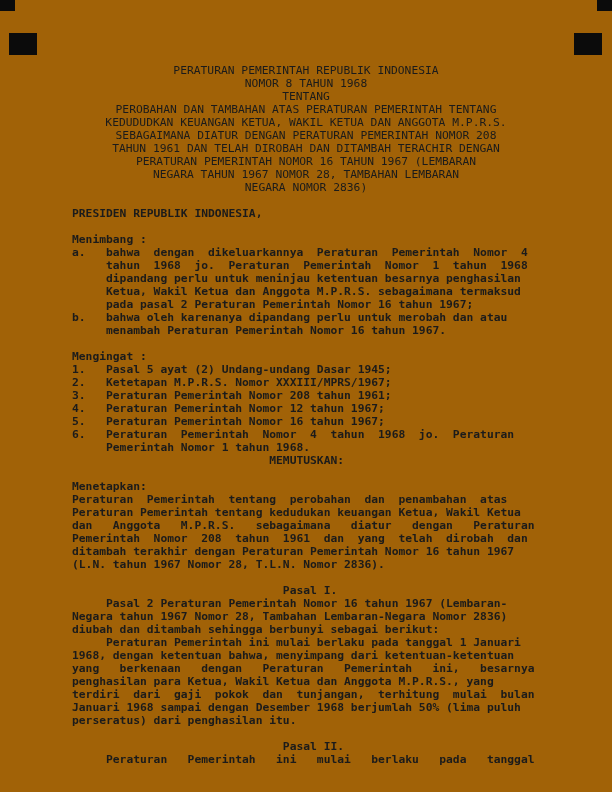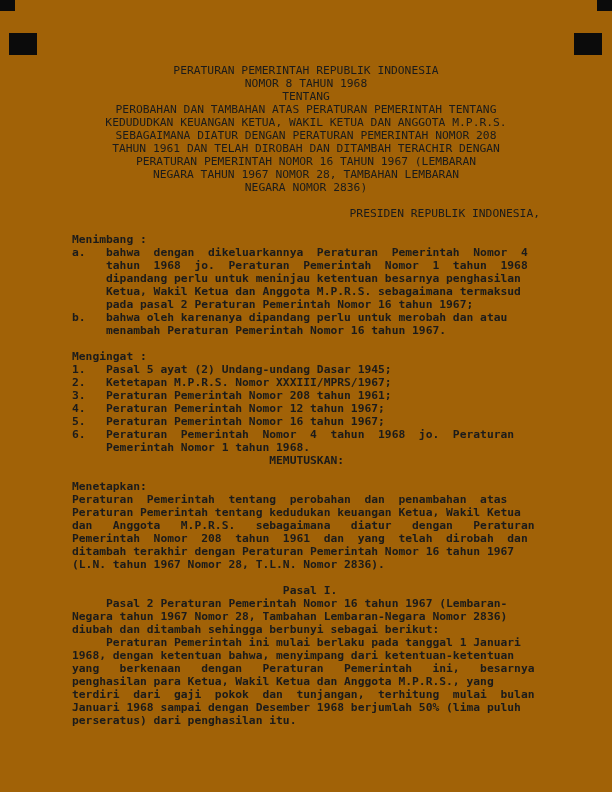"PRESIDEN REPUBLIK INDONESIA," .issuer { font-weight: none -> bold; text-align: right -> left }
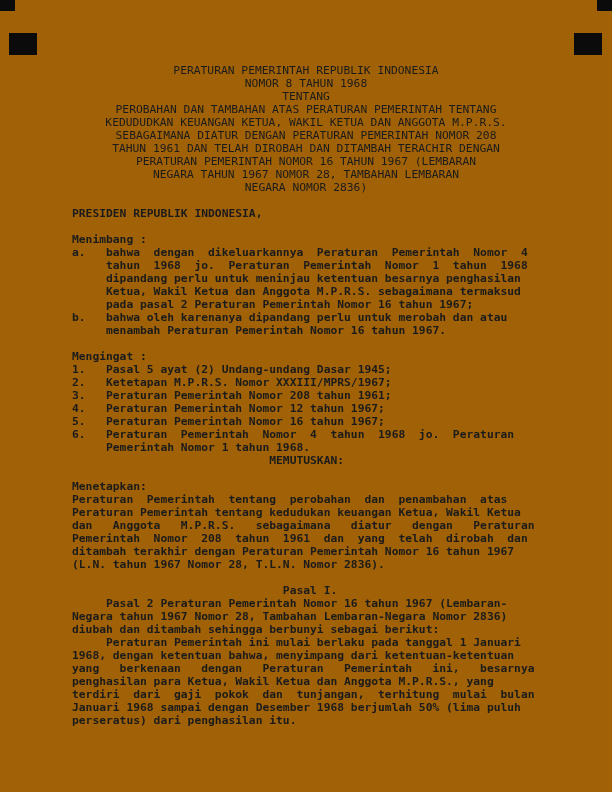"Pasal II." div.block { html: none -> <div> Pasal II. Peraturan Pemerintah ini mulai berlaku pada tanggal</div> }
